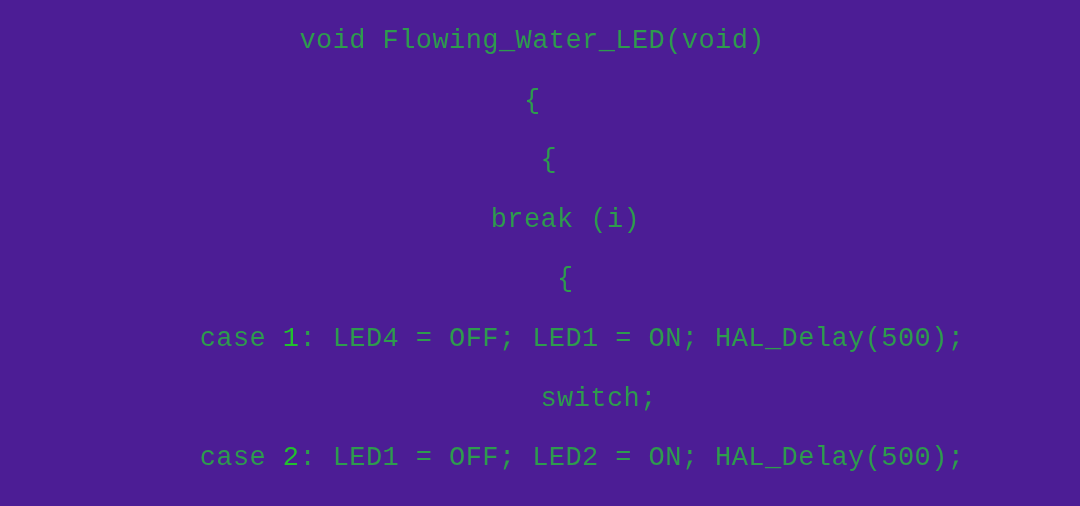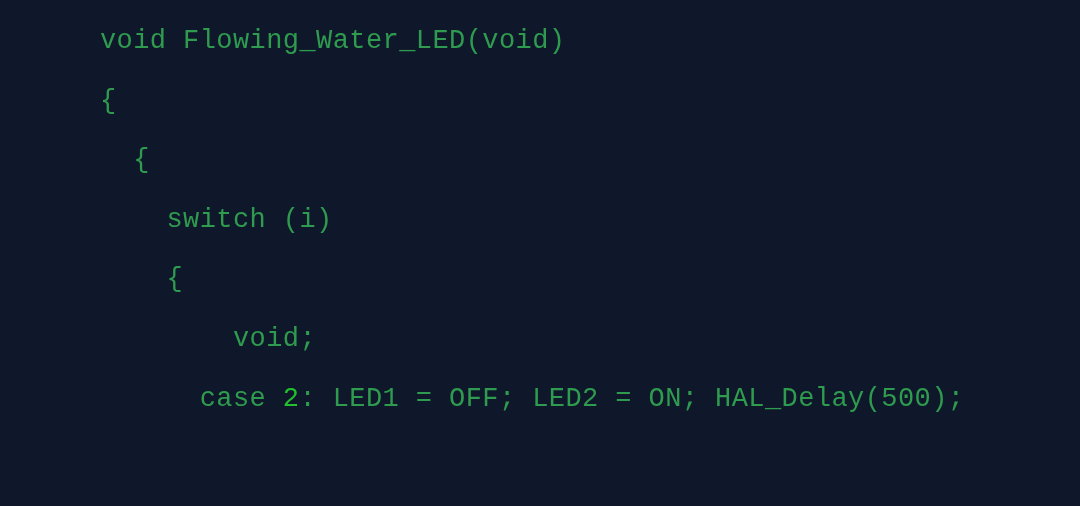"void Flowing_Water_LED(void)" #code-listing { background: #0f172a -> #4c1d95; text-align: none -> center }
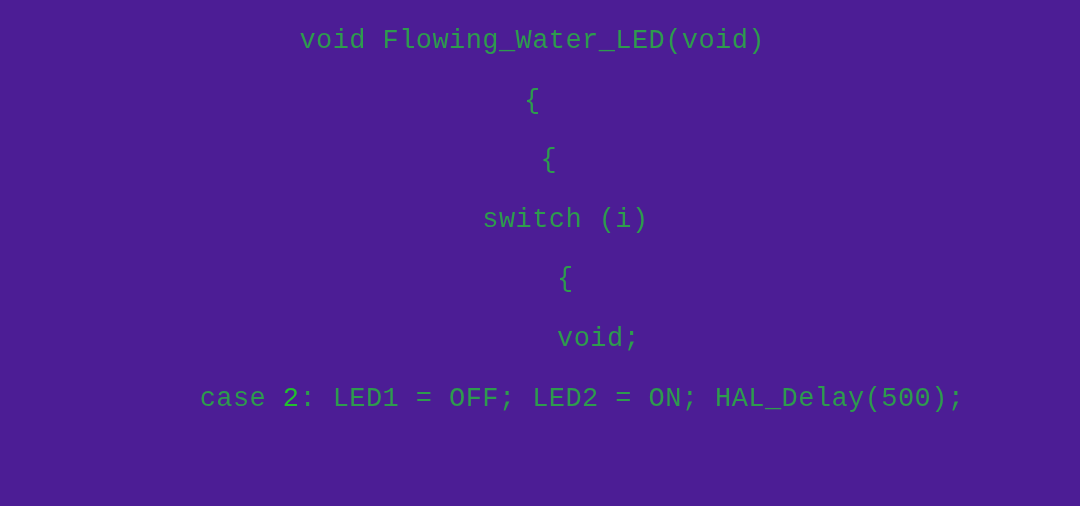"switch (i)" span.code-line { text: switch -> break }
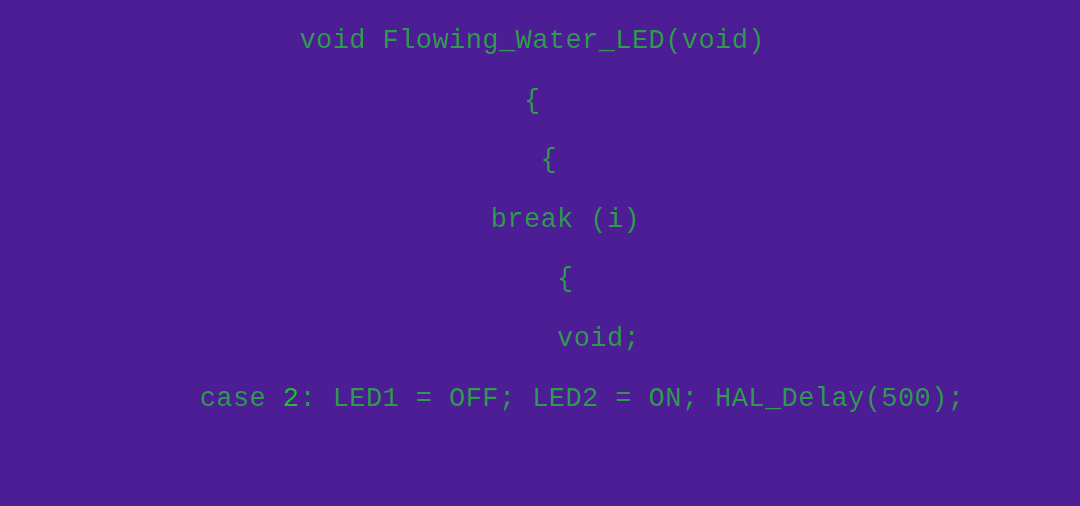"case 1: LED4 = OFF;" span.code-line { html: none -> <span> case <span>1</span>: LED4 = OFF; LED1 = ON; HAL_Delay(500);</span> }
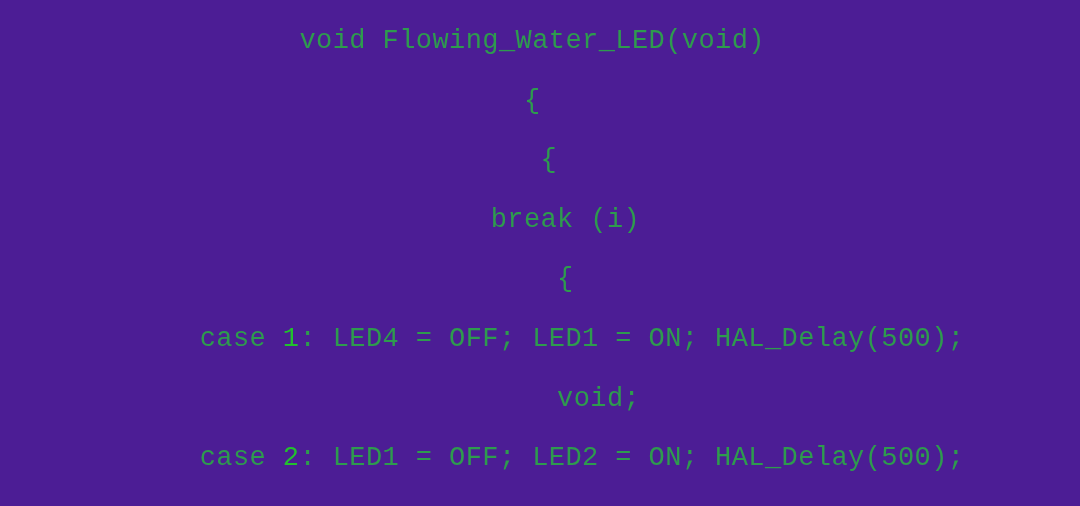"void;" span.code-line { text: void -> switch }
